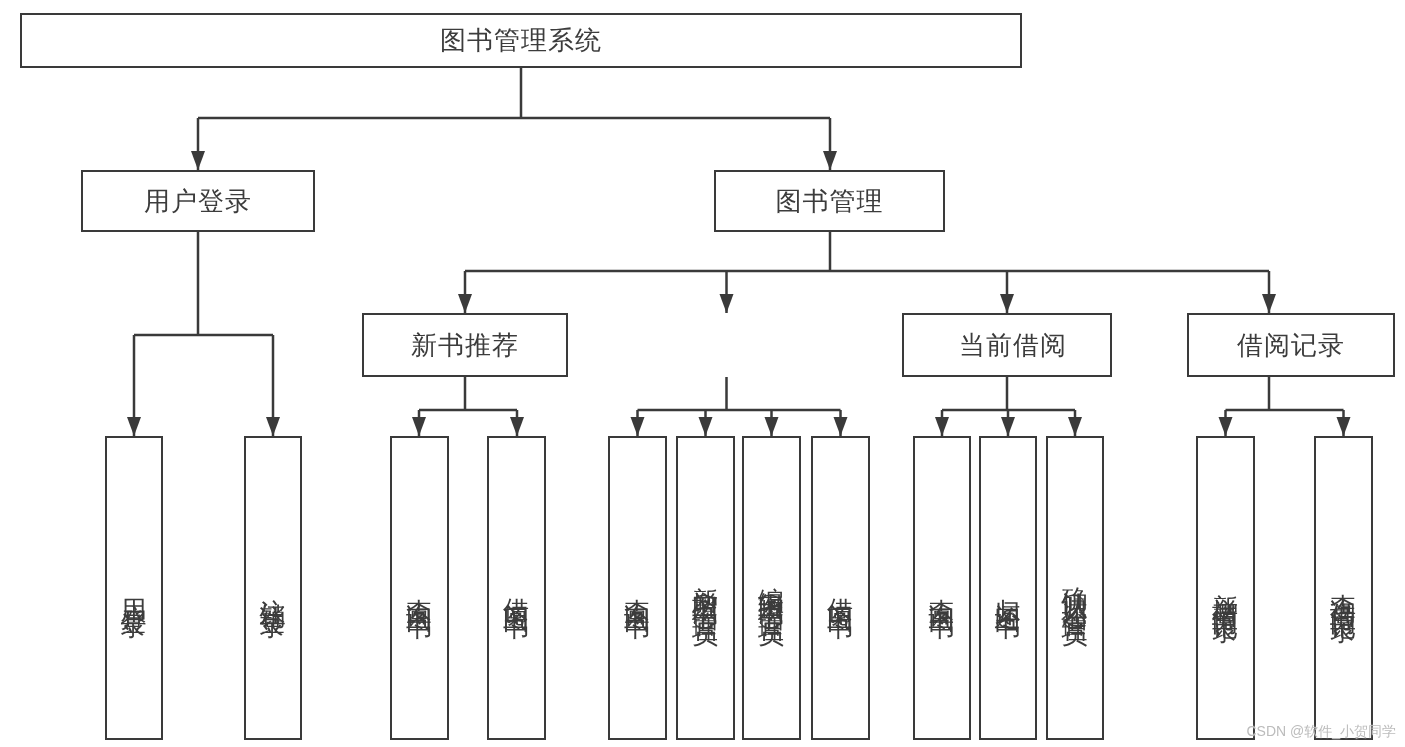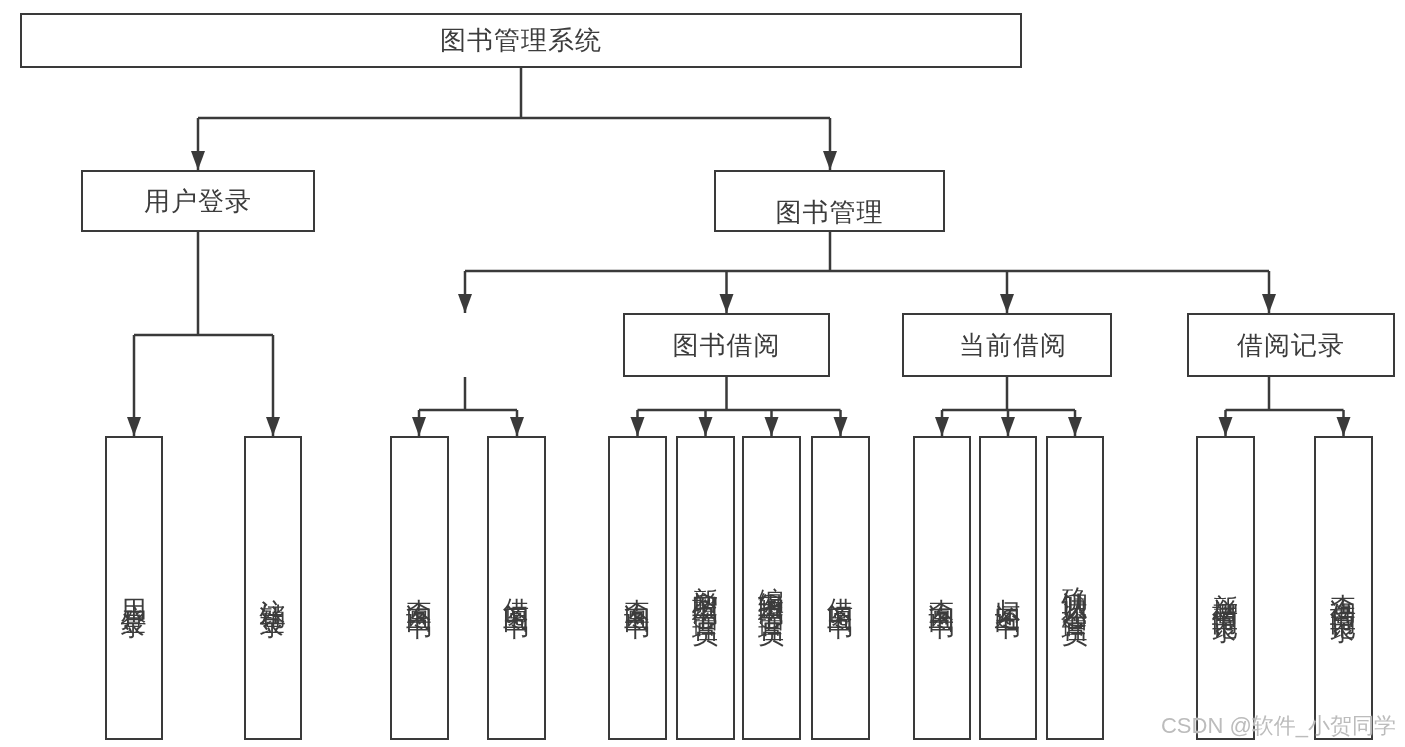"图书管理" div.box { align-items: flex-end -> none }
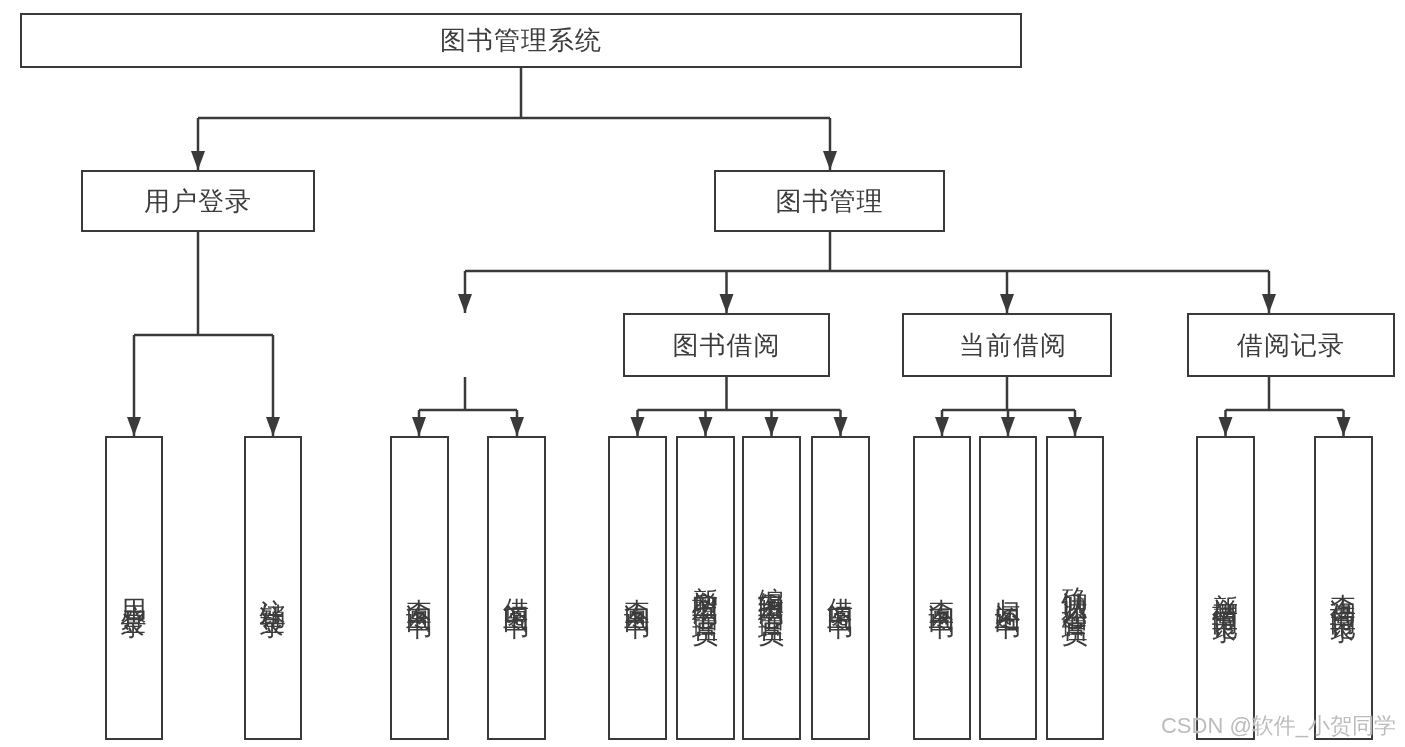"新书推荐" div.box { html: none -> <div> <span>新书推荐</span> </div> }
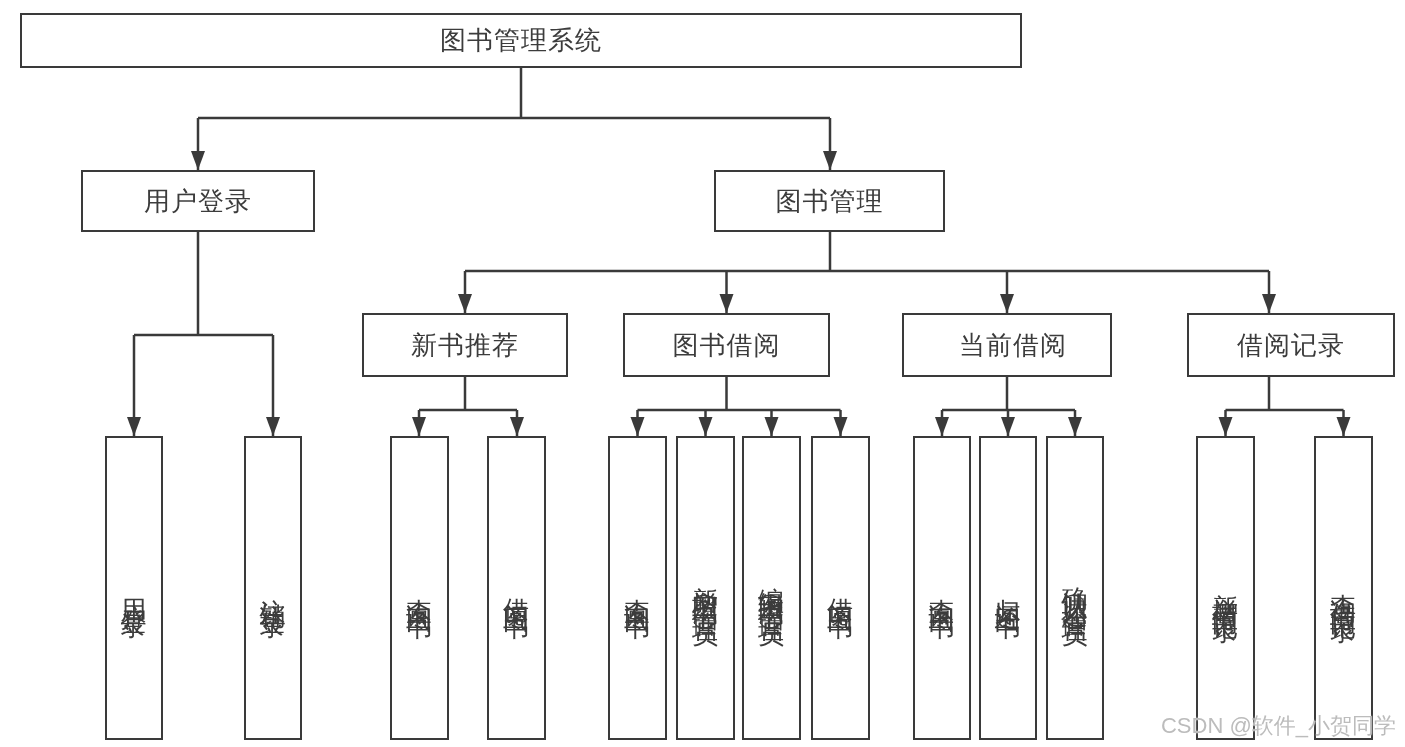"图书借阅" div.box { html: <div> <span>图书借阅</span> </div> -> none }
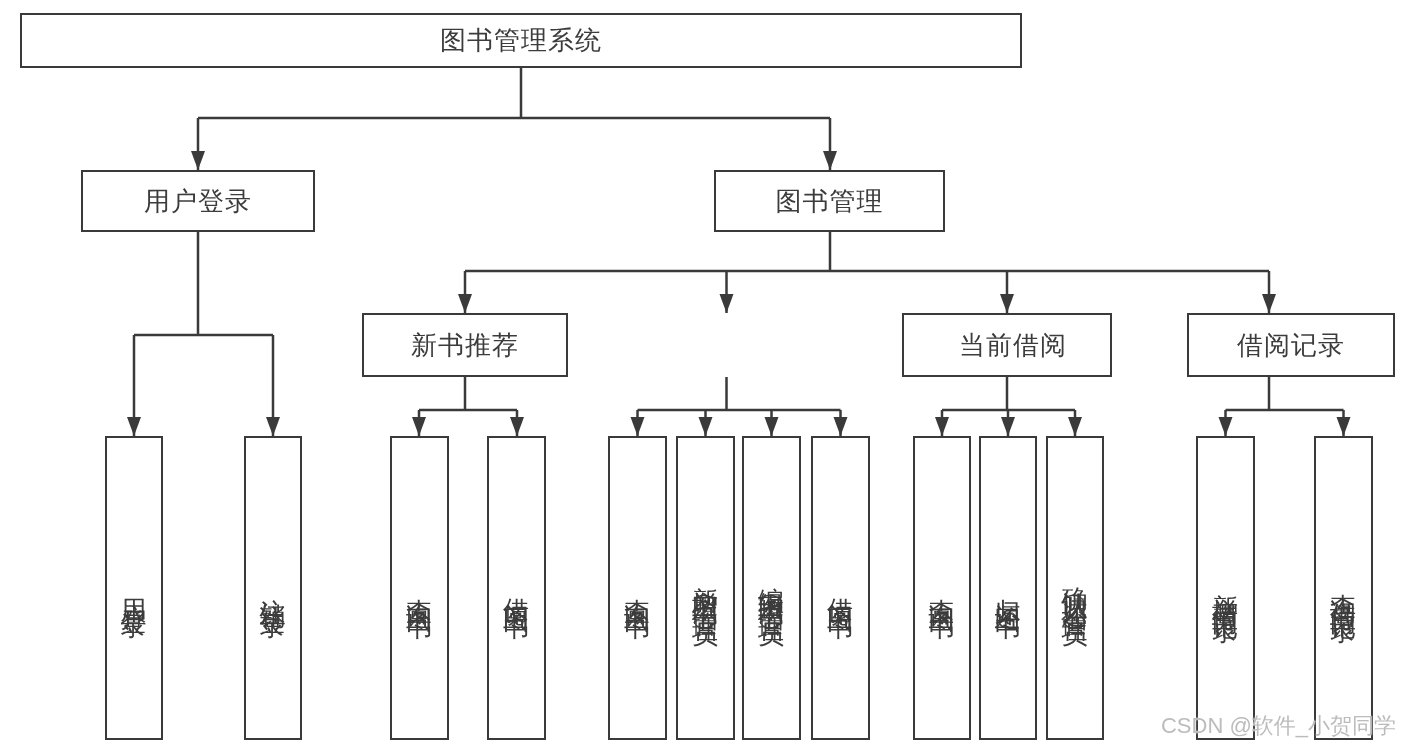"CSDN @软件_小贺同学" #watermark { font-size: 22px -> 14px }
